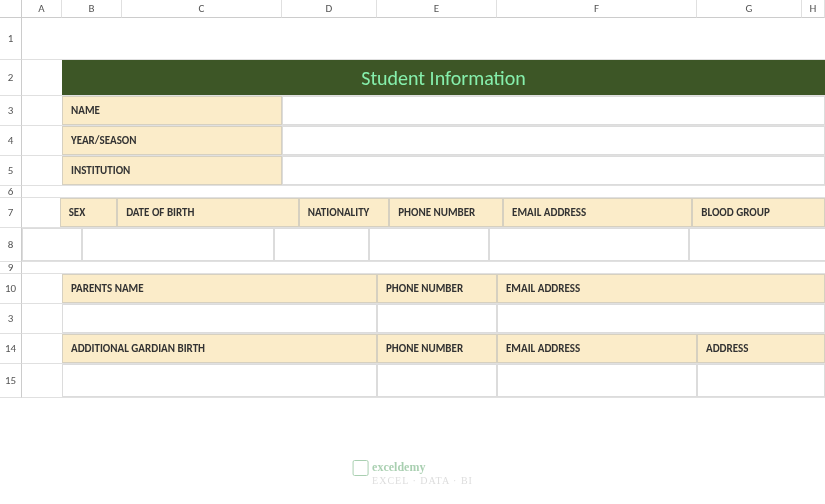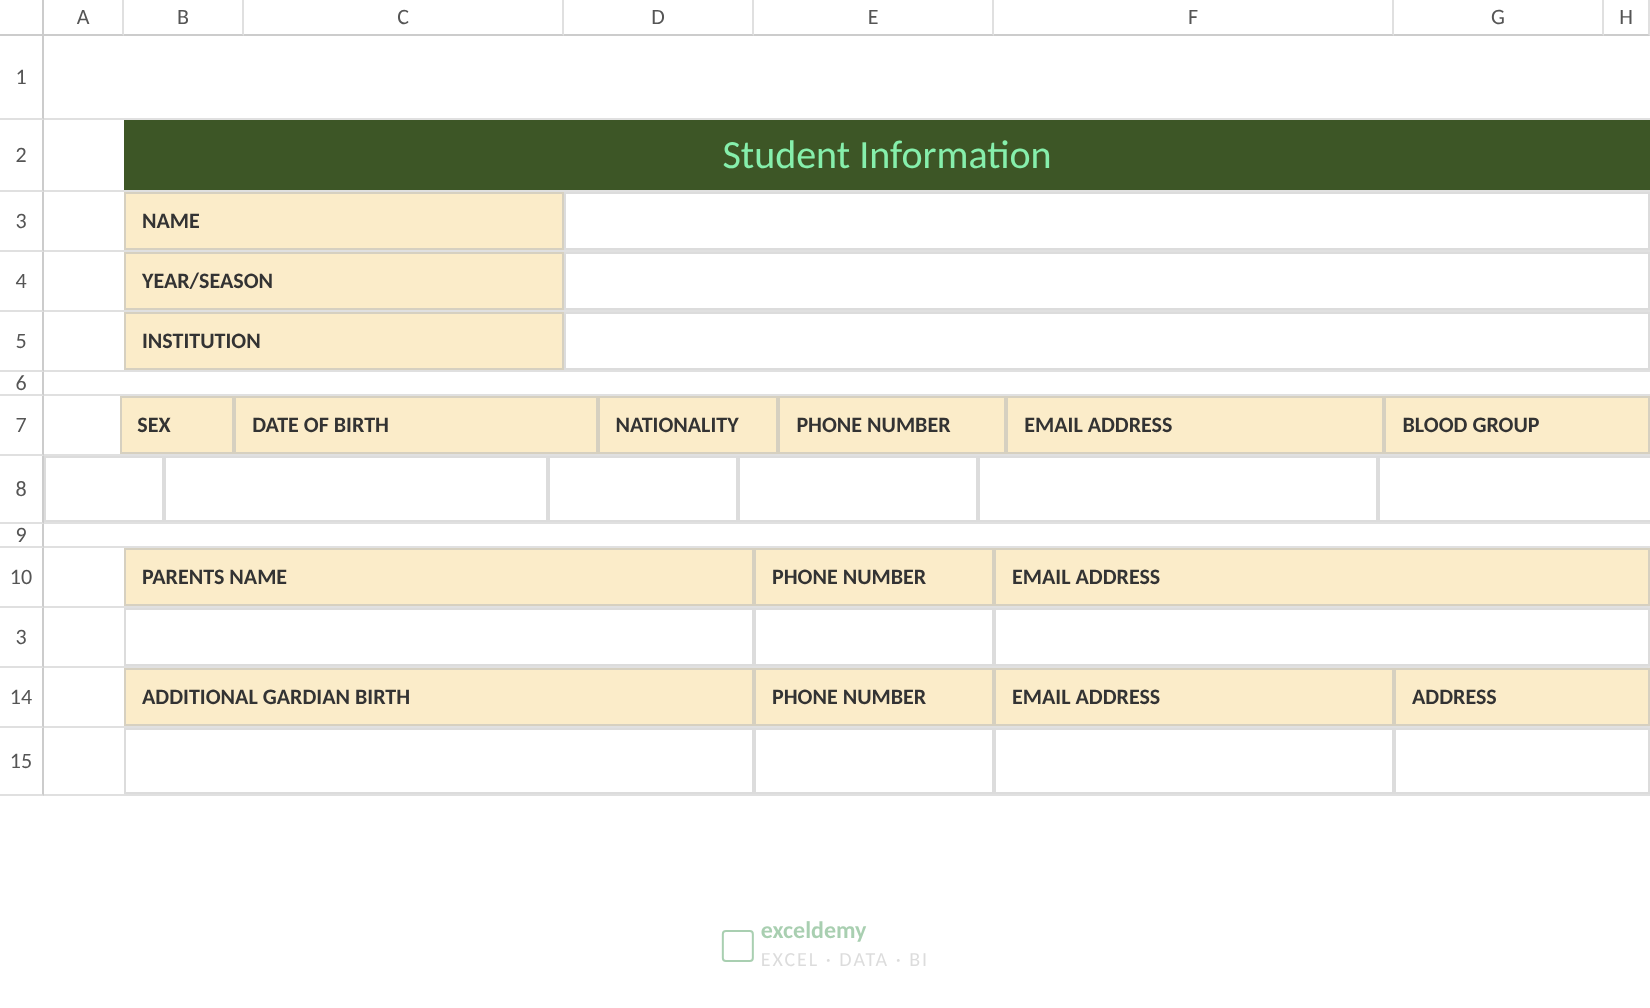"exceldemy" .watermark { align-items: center -> flex-start; font-family: none -> Liberation Serif, serif }
